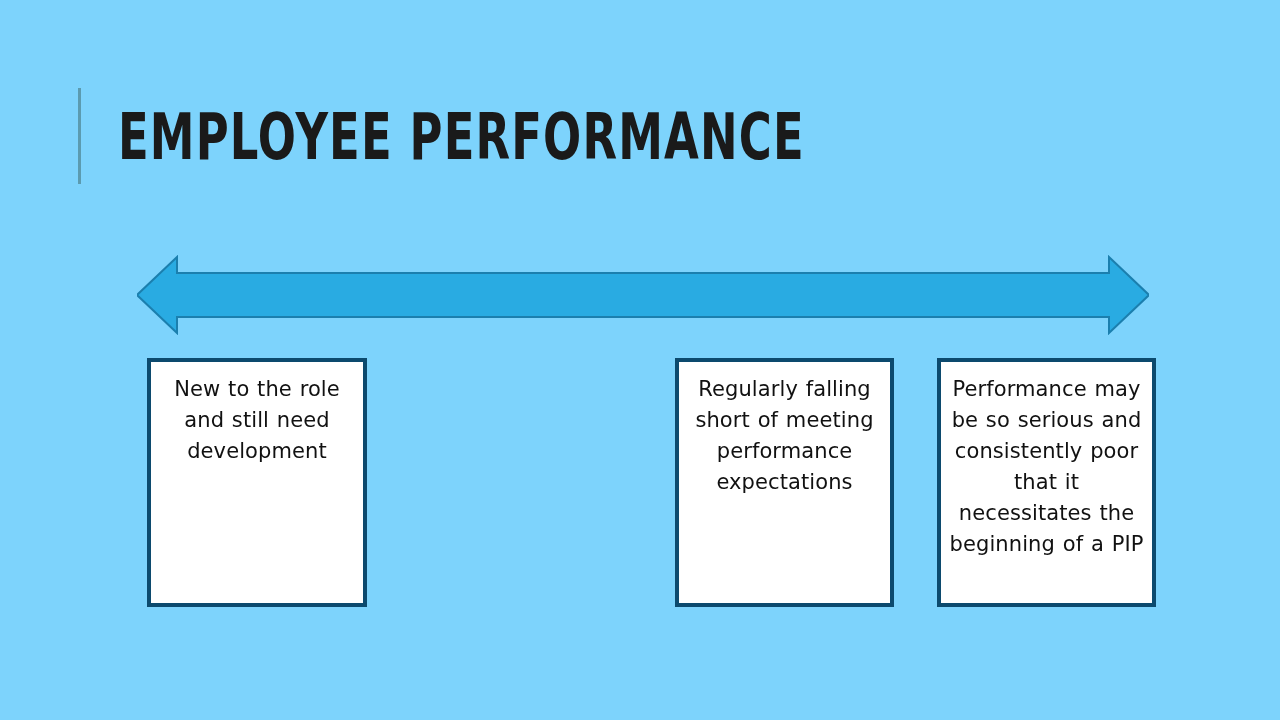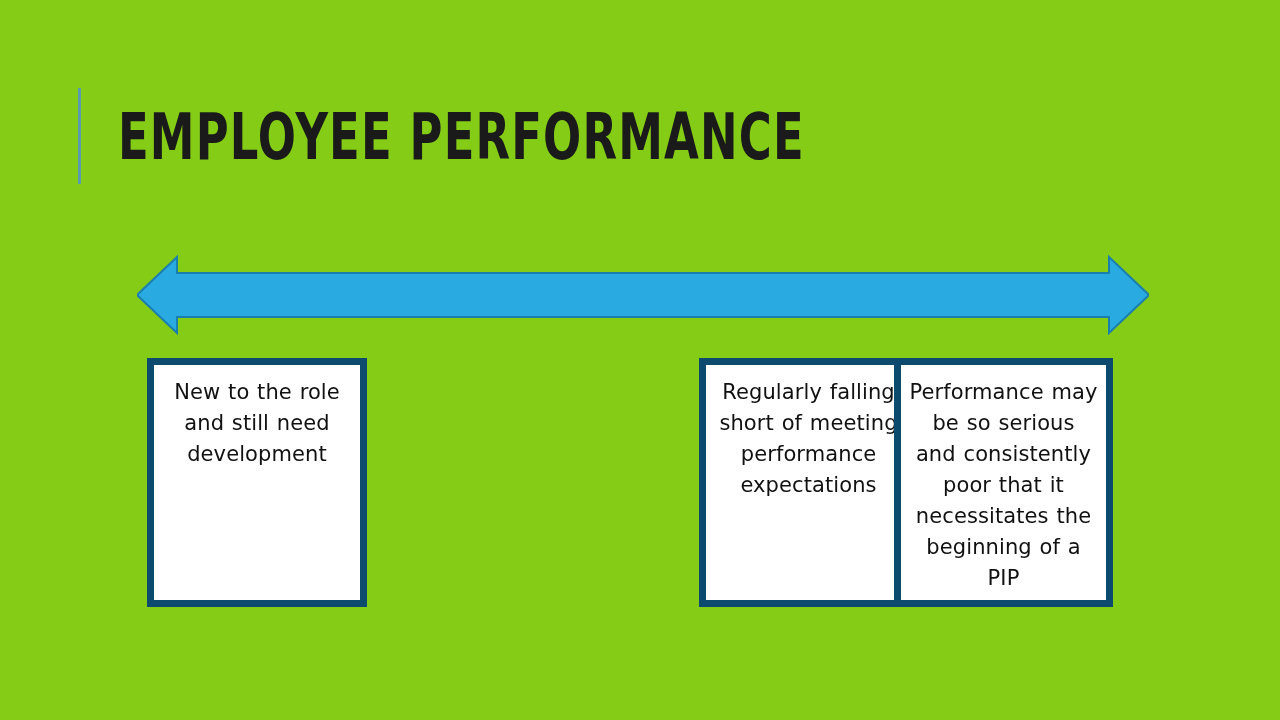"EMPLOYEE PERFORMANCE" .slide { background: #84cc16 -> #7dd3fc }
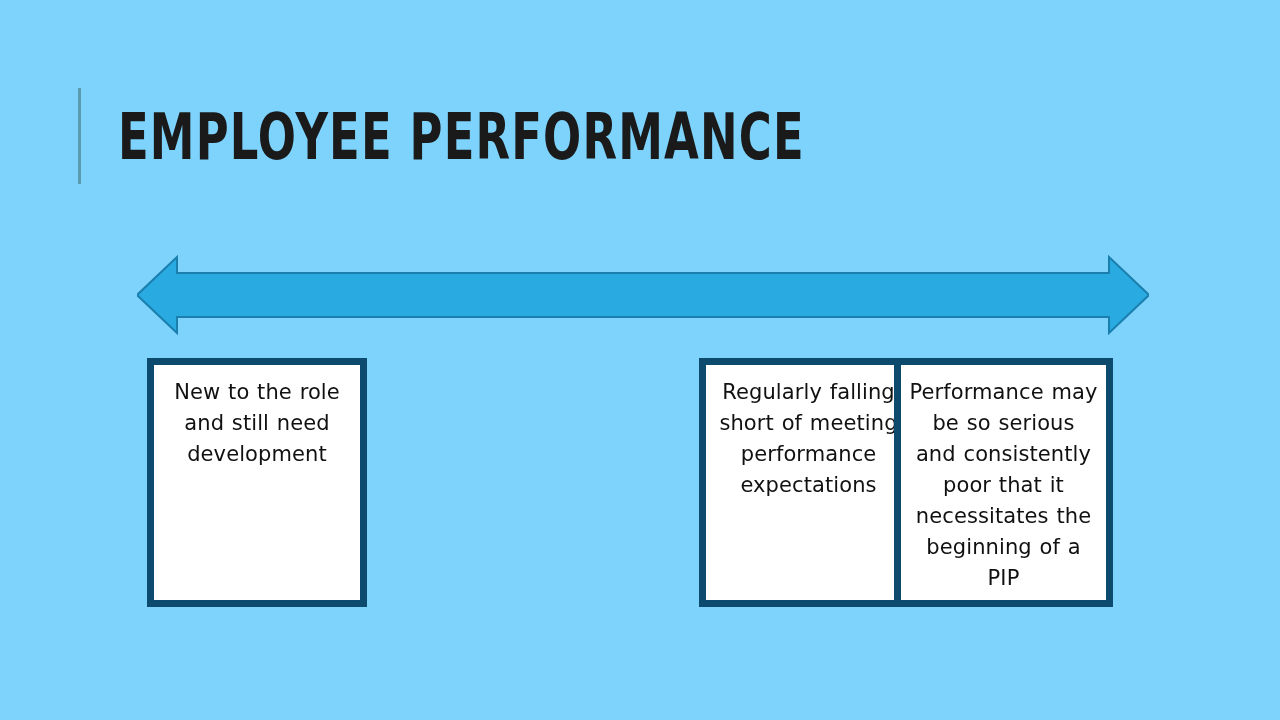"New to the role and" .stage-box { border: 7px solid #0c4a6e -> 4px solid #0c4a6e }
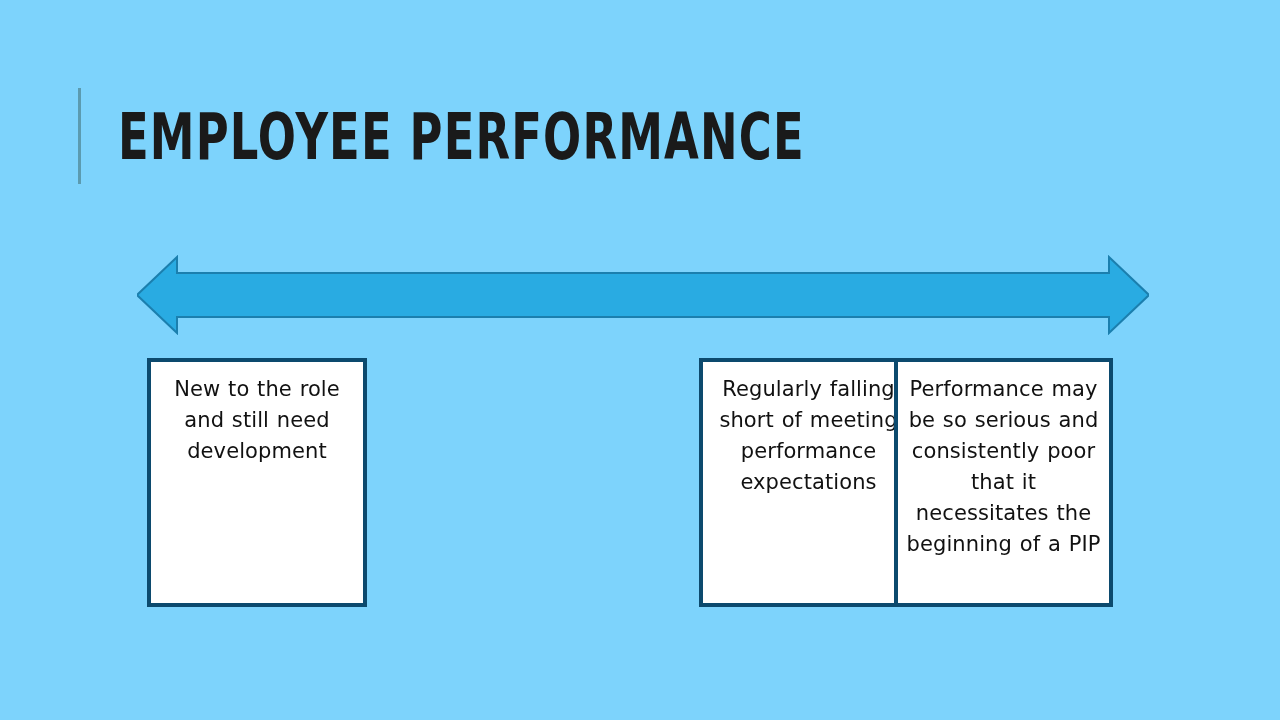"Regularly falling short of meeting" .stage-box-3 { margin-left: 24px -> none }
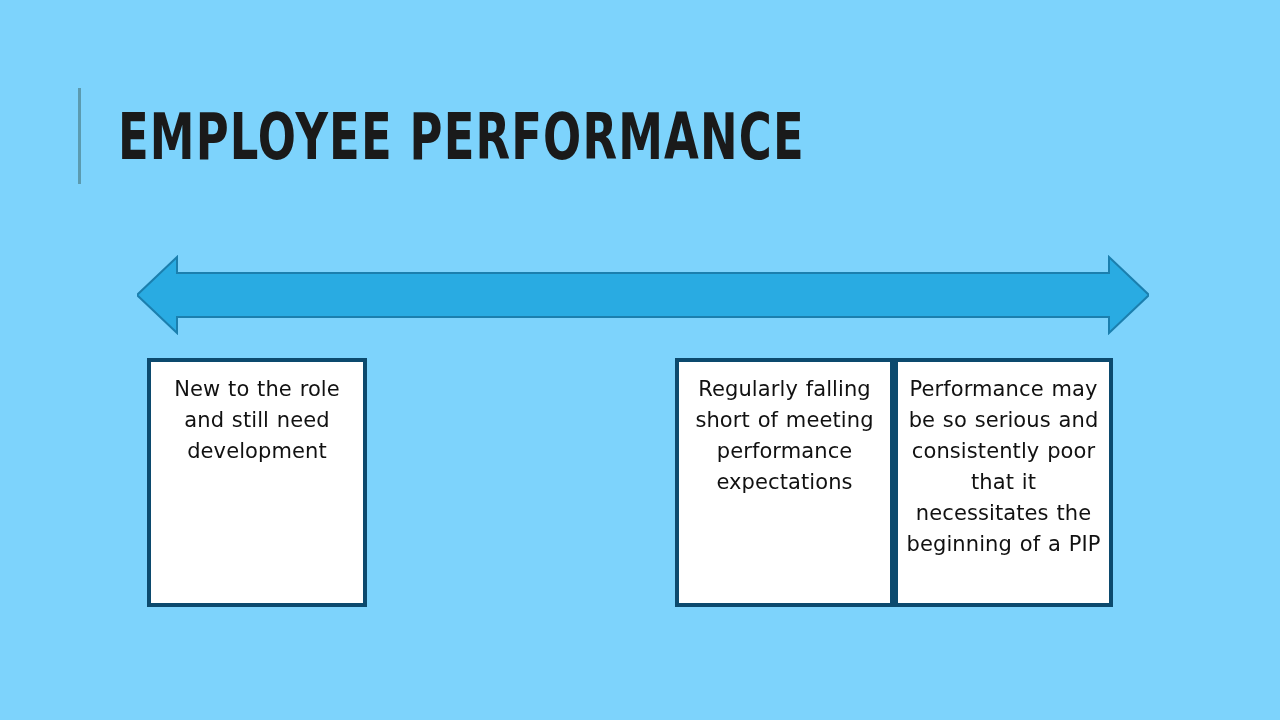"Performance may be so serious" .stage-box-4 { left: 894px -> 937px }
